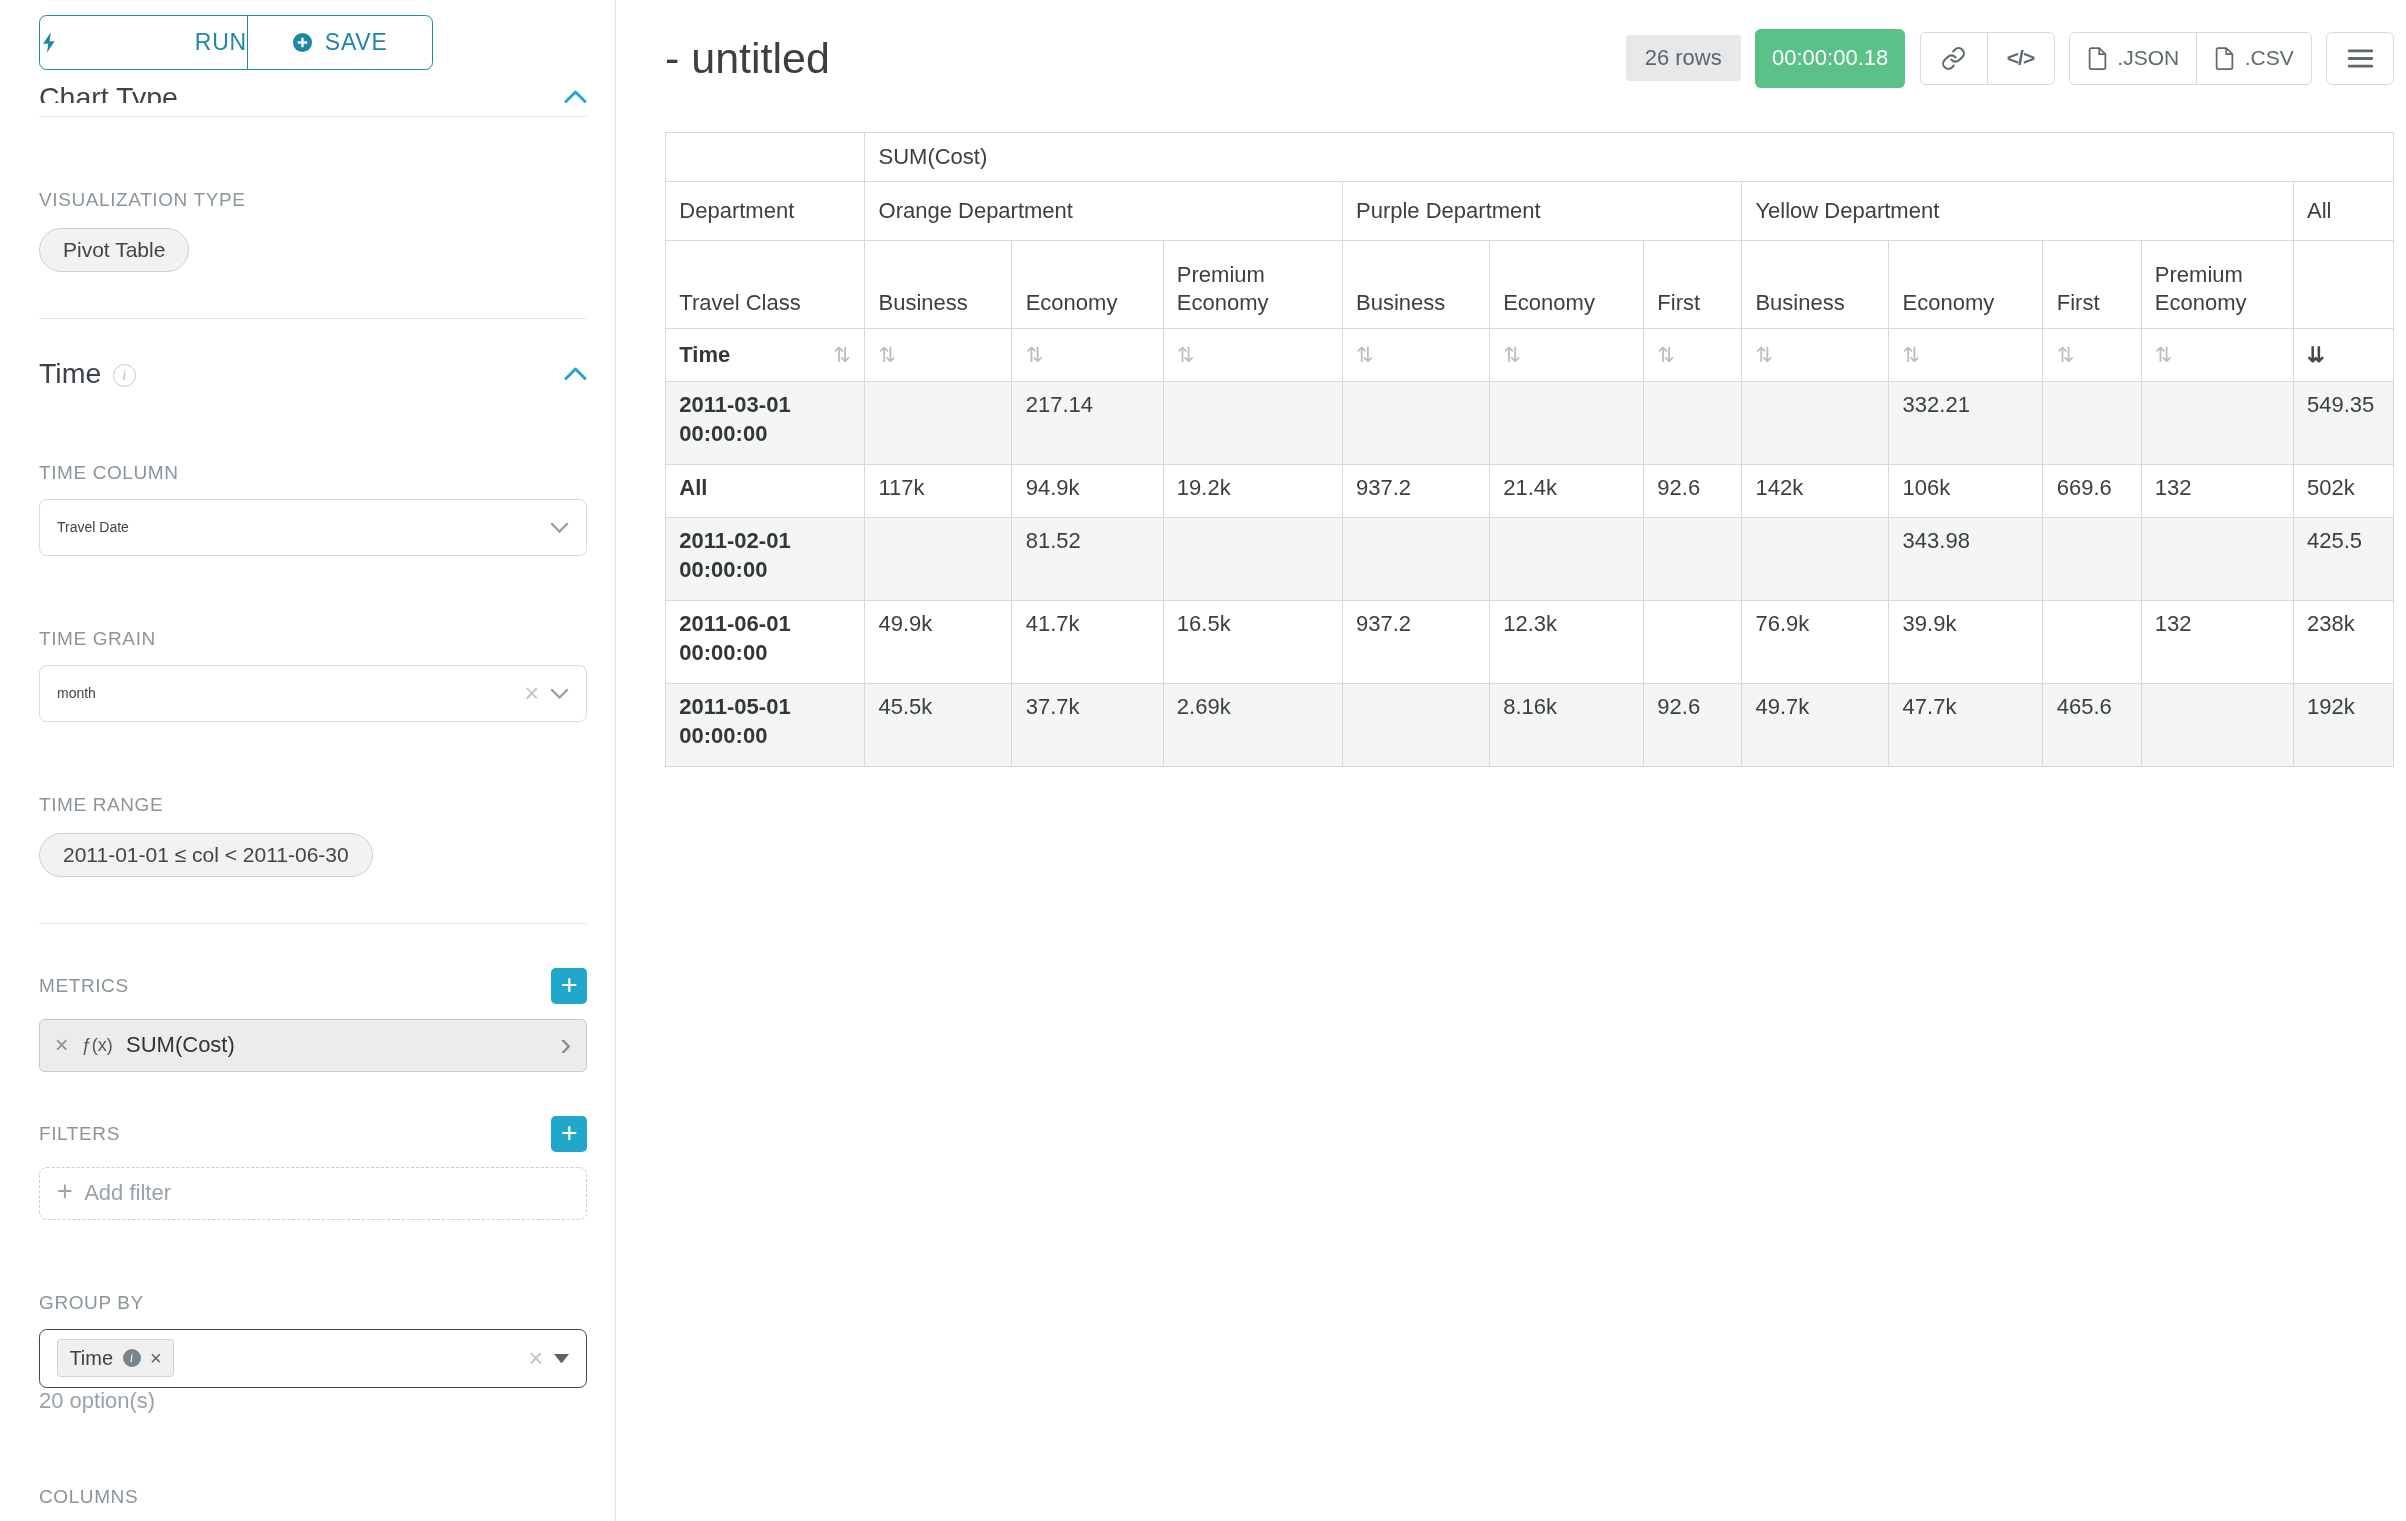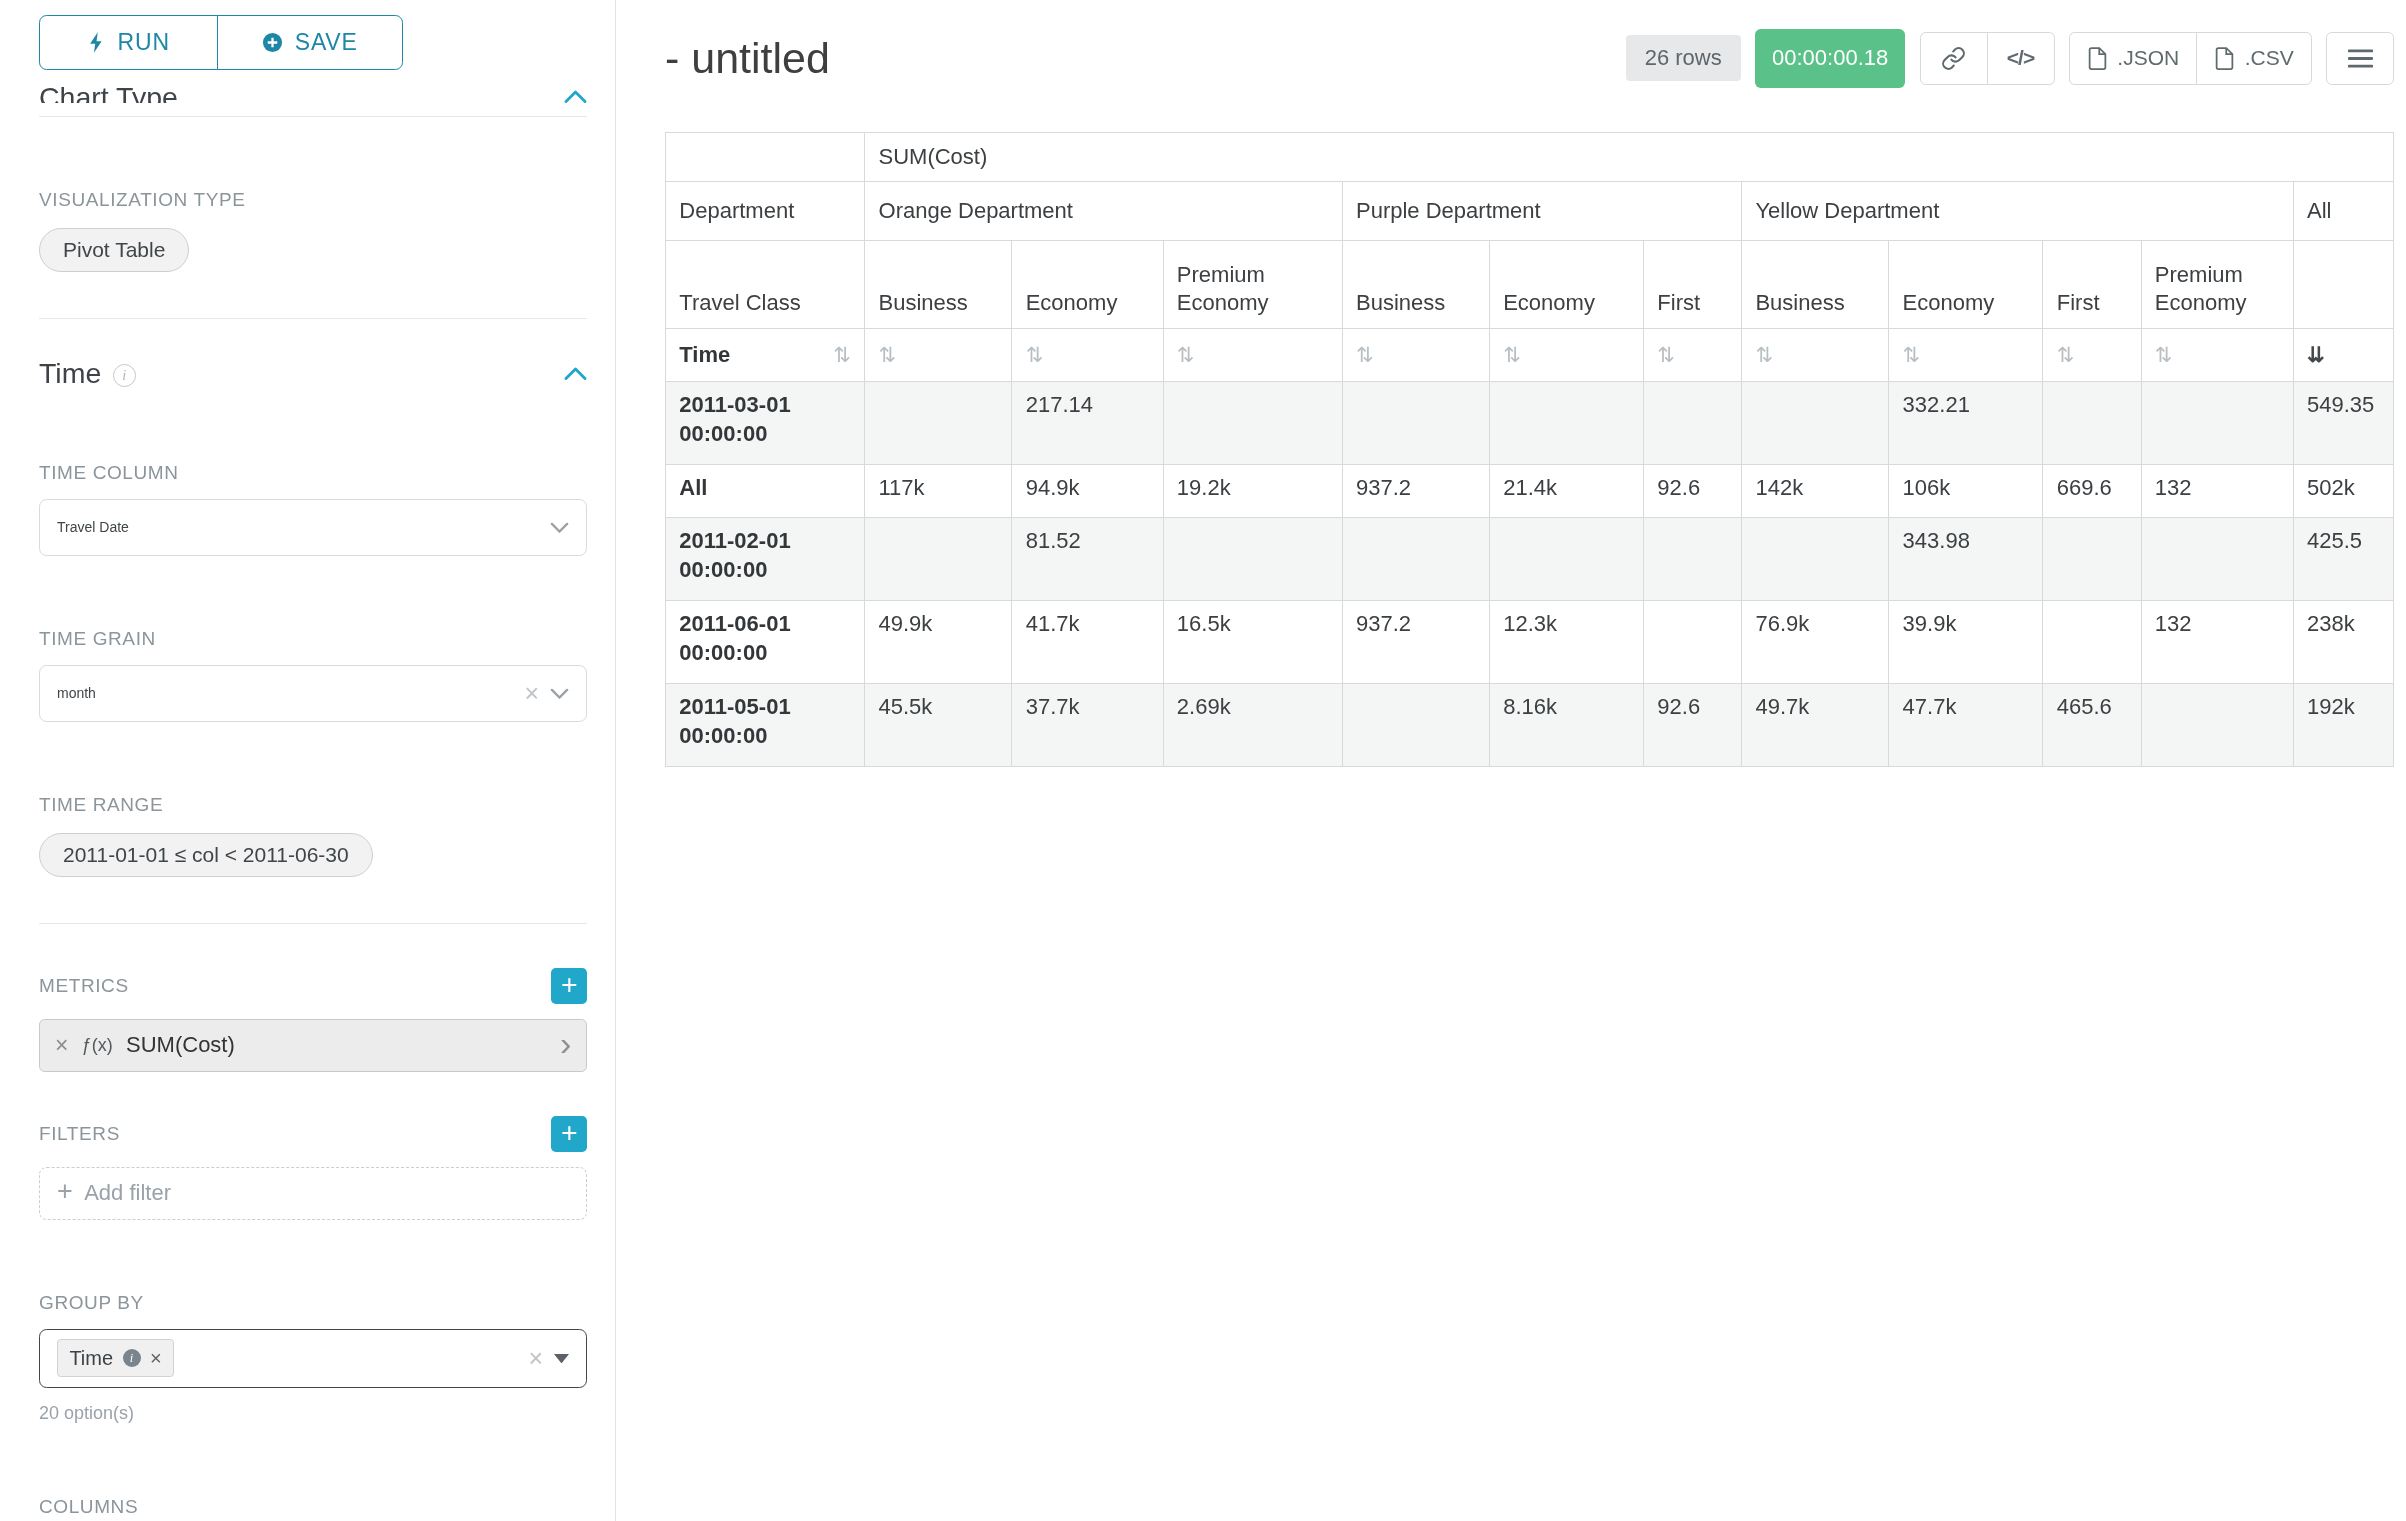"RUN" .btn.run { justify-content: none -> space-between; width: 179px -> 209px }
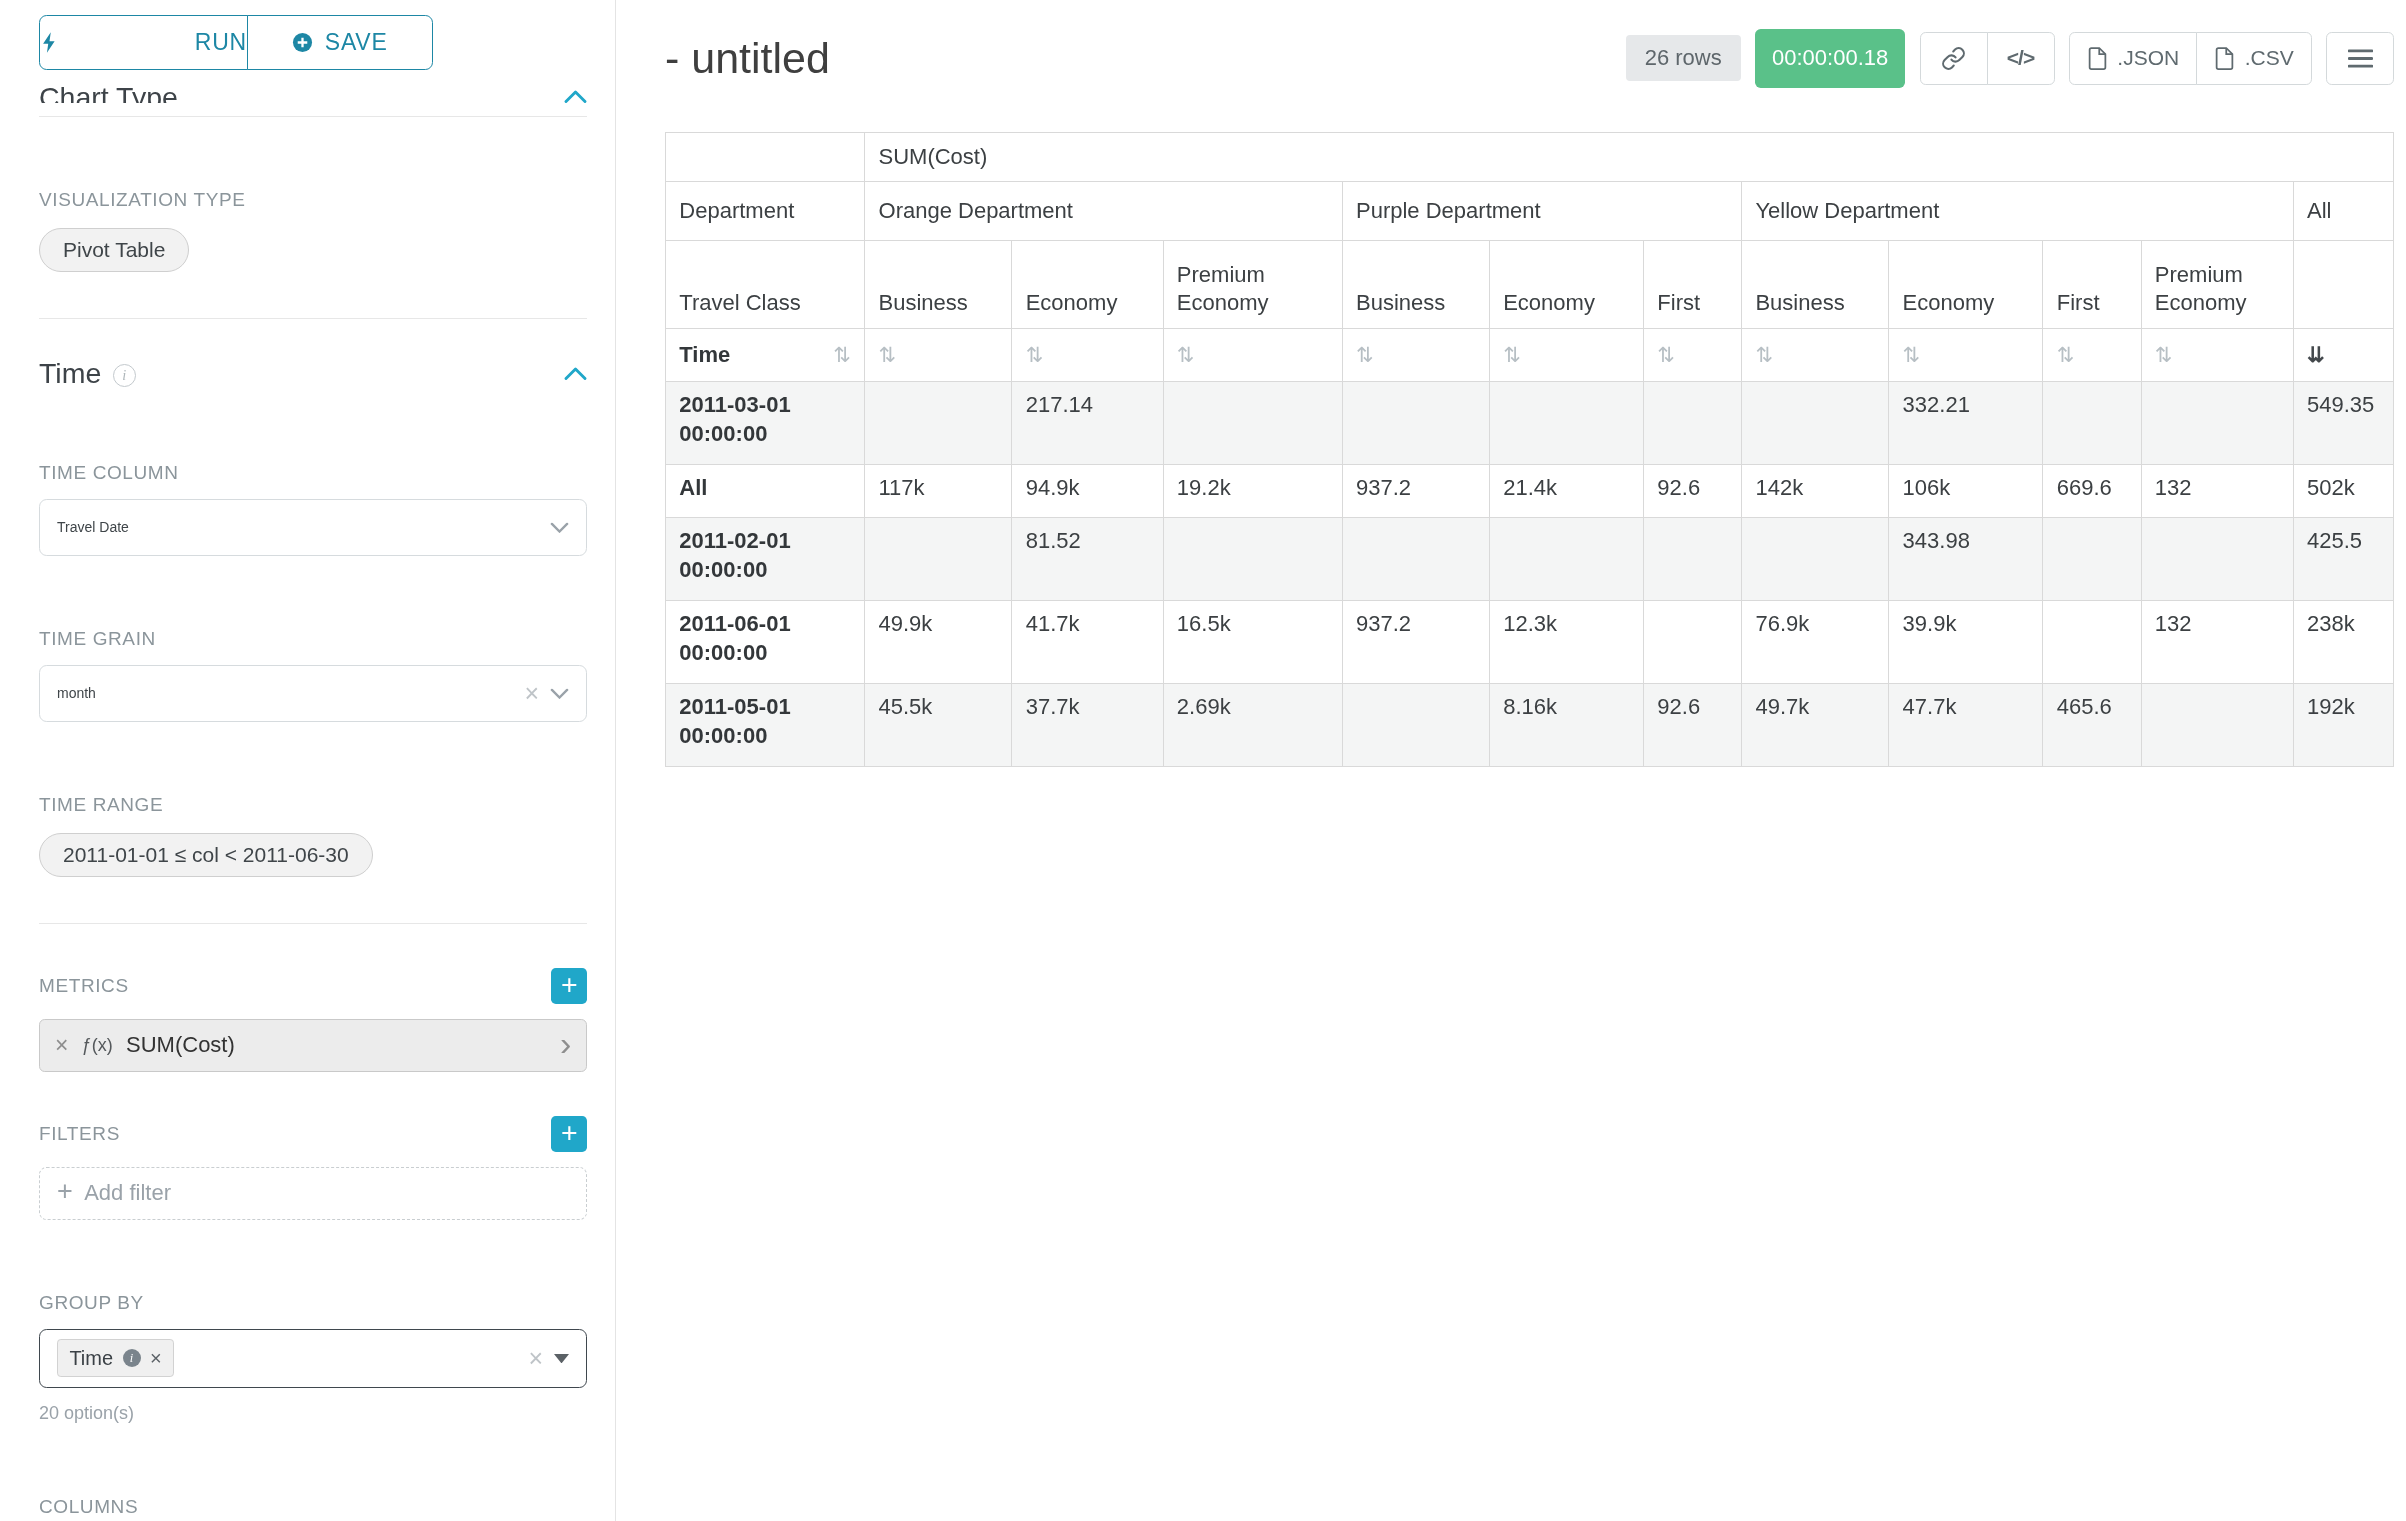"20 option(s)" .hint { font-size: 18px -> 22px; margin-top: 15px -> none }
